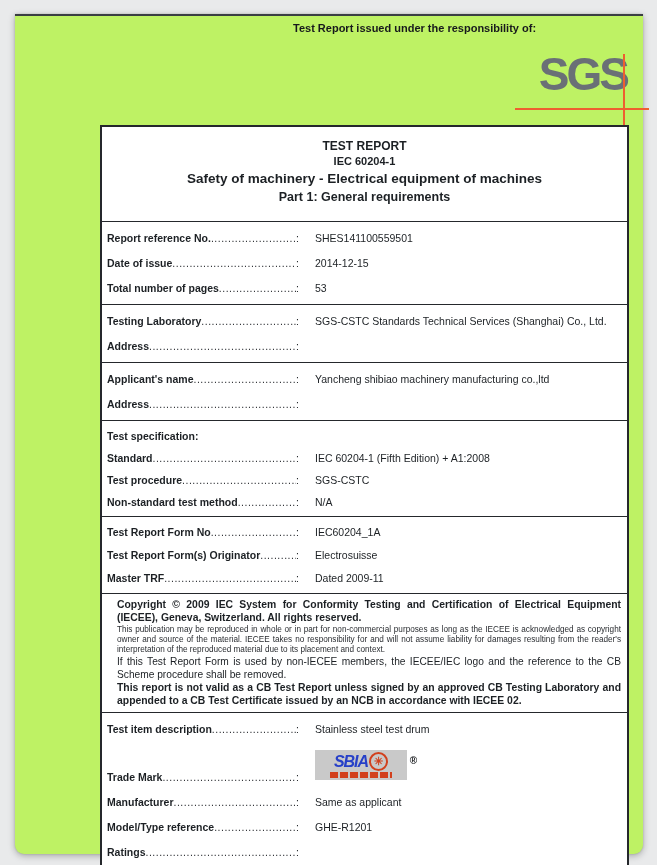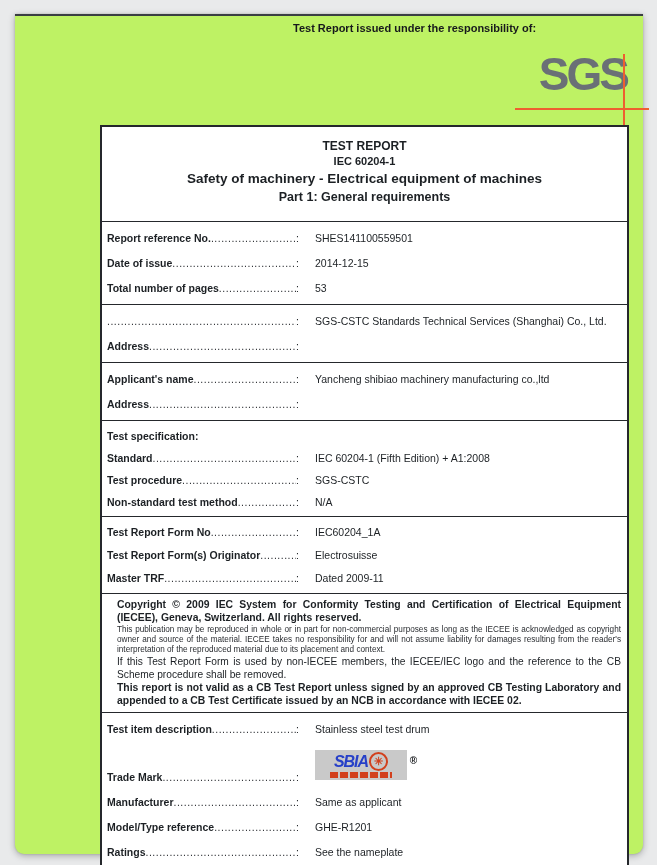"Testing Laboratory" span.lbl { html: none -> <span>Testing Laboratory</span> }
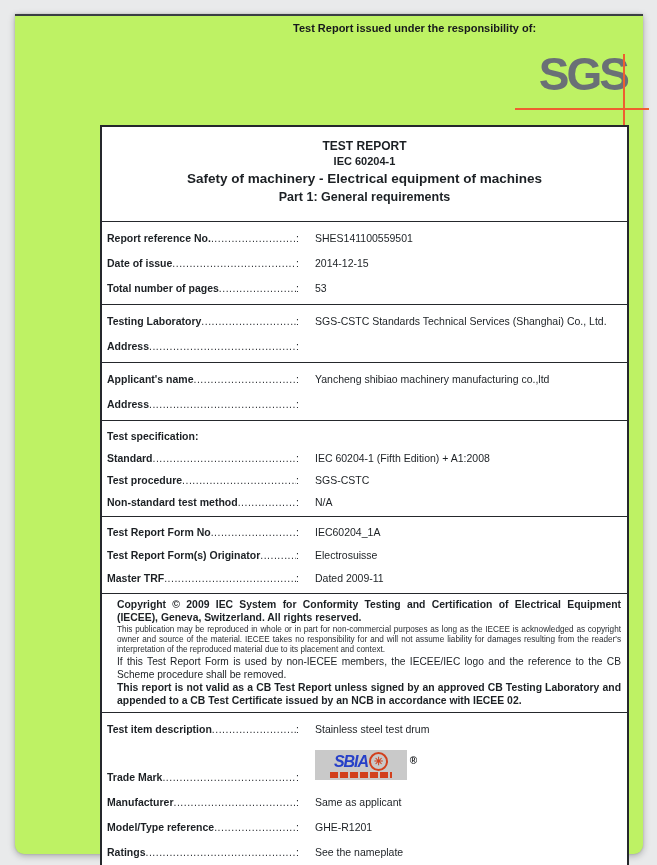"See the nameplate" span.val { html: <span>See the nameplate</span> -> none }
